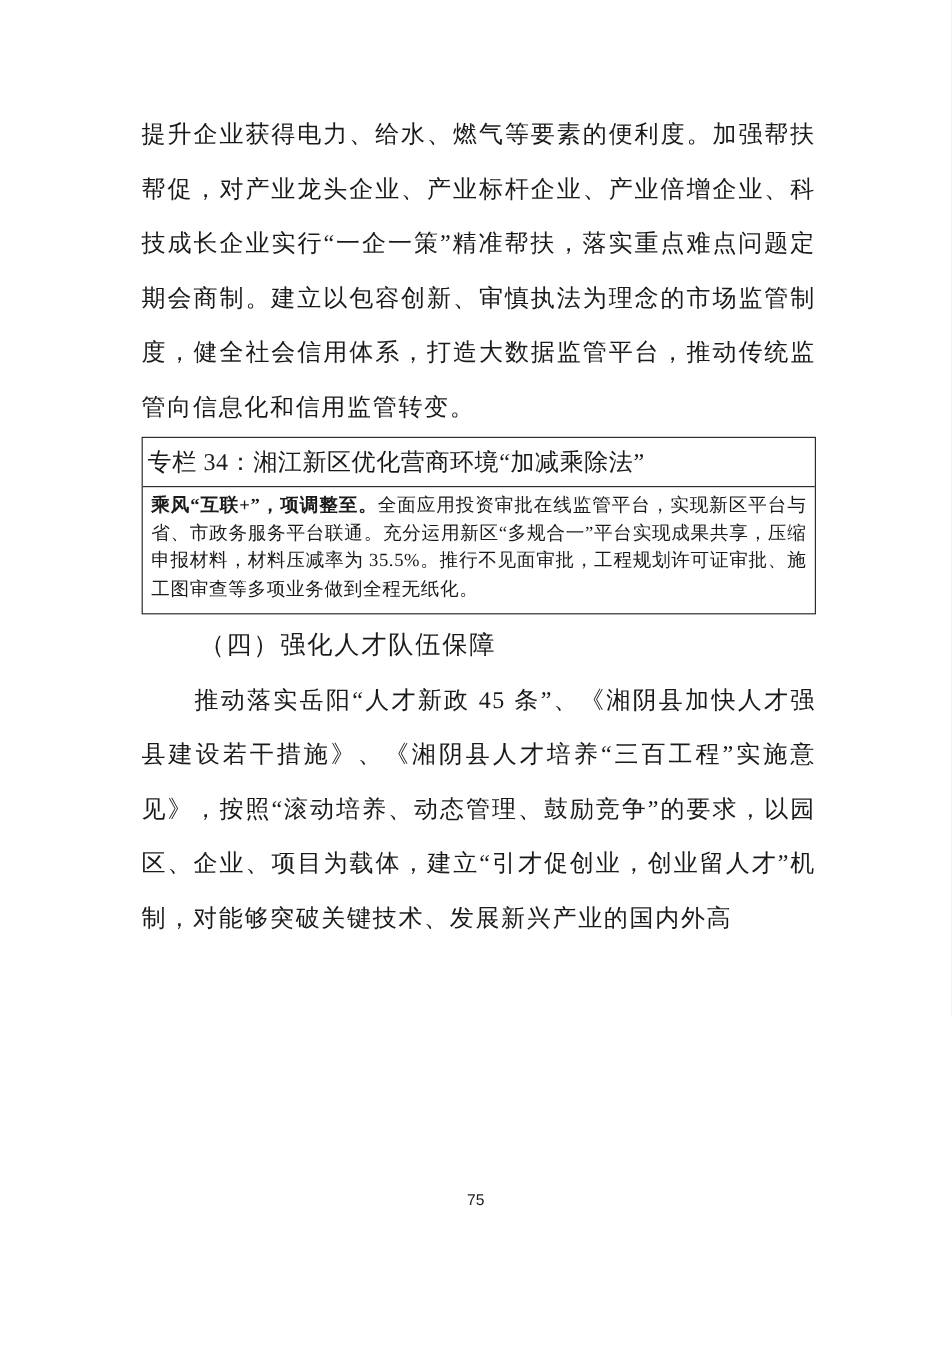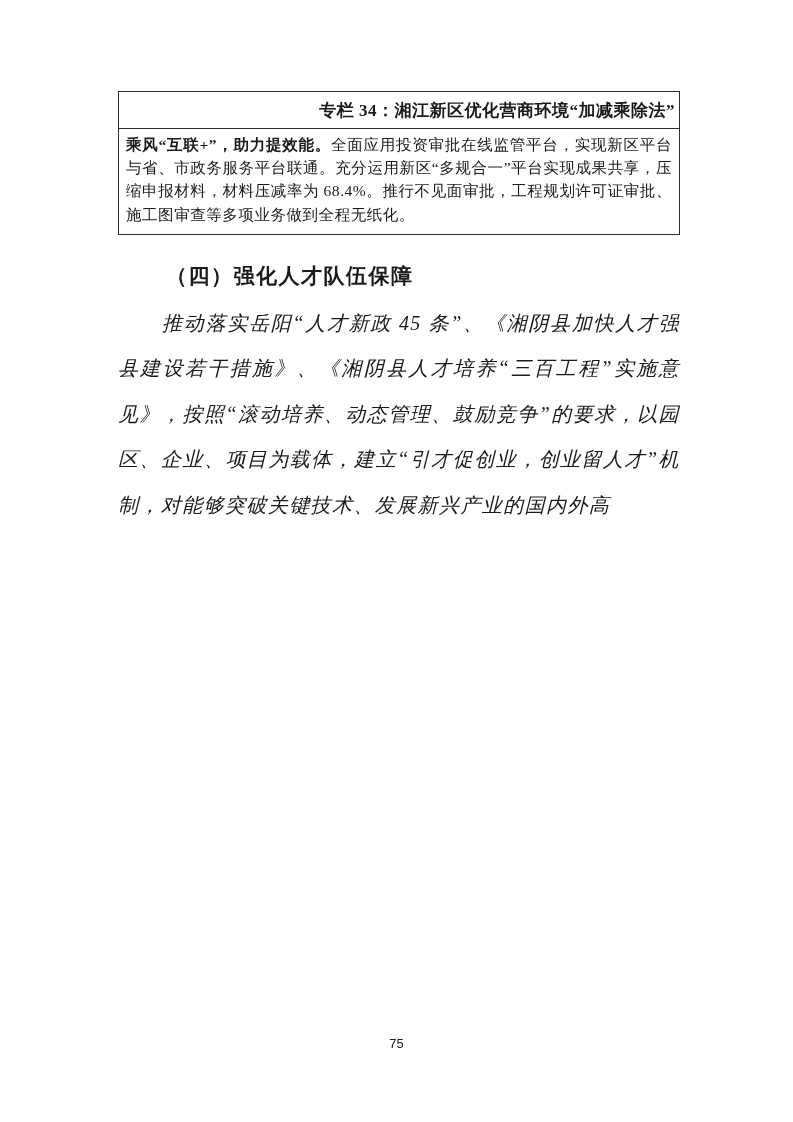"提升企业获得电力、给水、燃气等要素的便利度。加强帮扶帮促，对产业龙头企业、产业标" p.para { html: none -> <p>提升企业获得电力、给水、燃气等要素的便利度。加强帮扶帮促，对产业龙头企业、产业标杆企业、产业倍增企业、科技成长企业实行“一企一策”精准帮扶，落实重点难点问题定期会商制。建立以包容创新、审慎执法为理念的市场监管制度，健全社会信用体系，打造大数据监管平台，推动传统监管向信息化和信用监管转变。</p> }
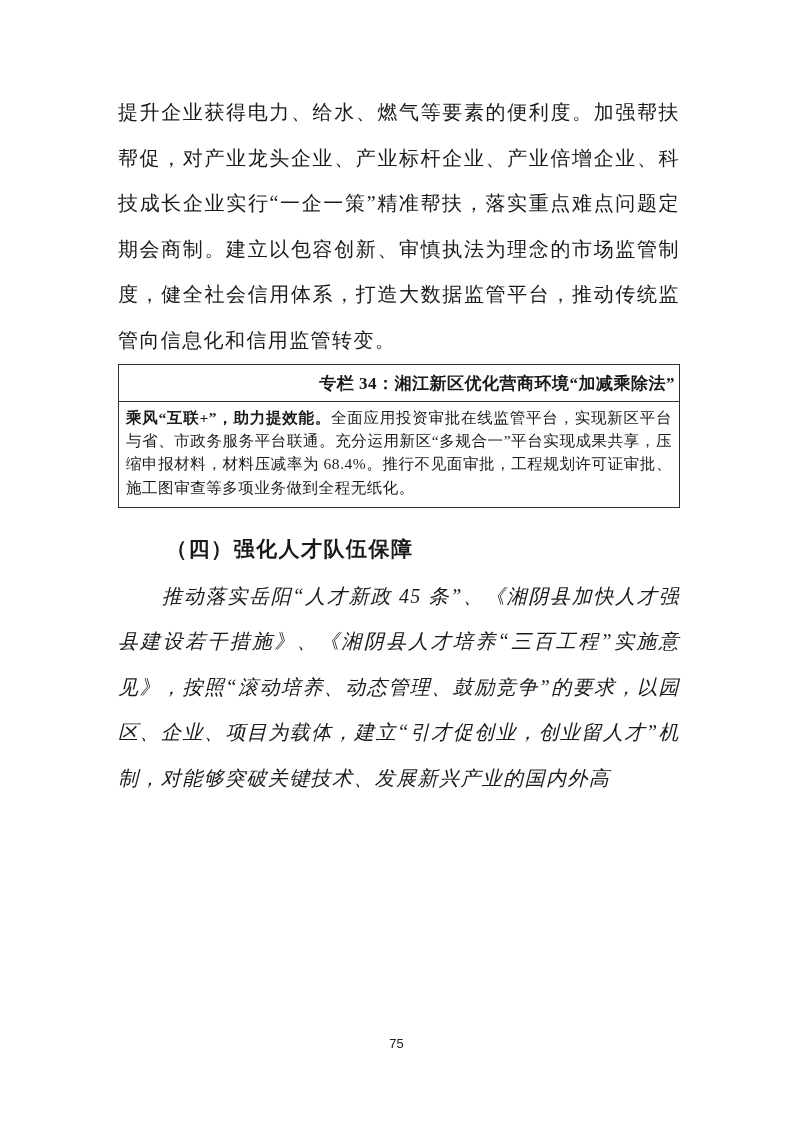"专栏 34：湘江新区优化营商环境“加减乘除法”" .box-header { font-size: 17px -> 20px; font-weight: bold -> normal; text-align: right -> left }
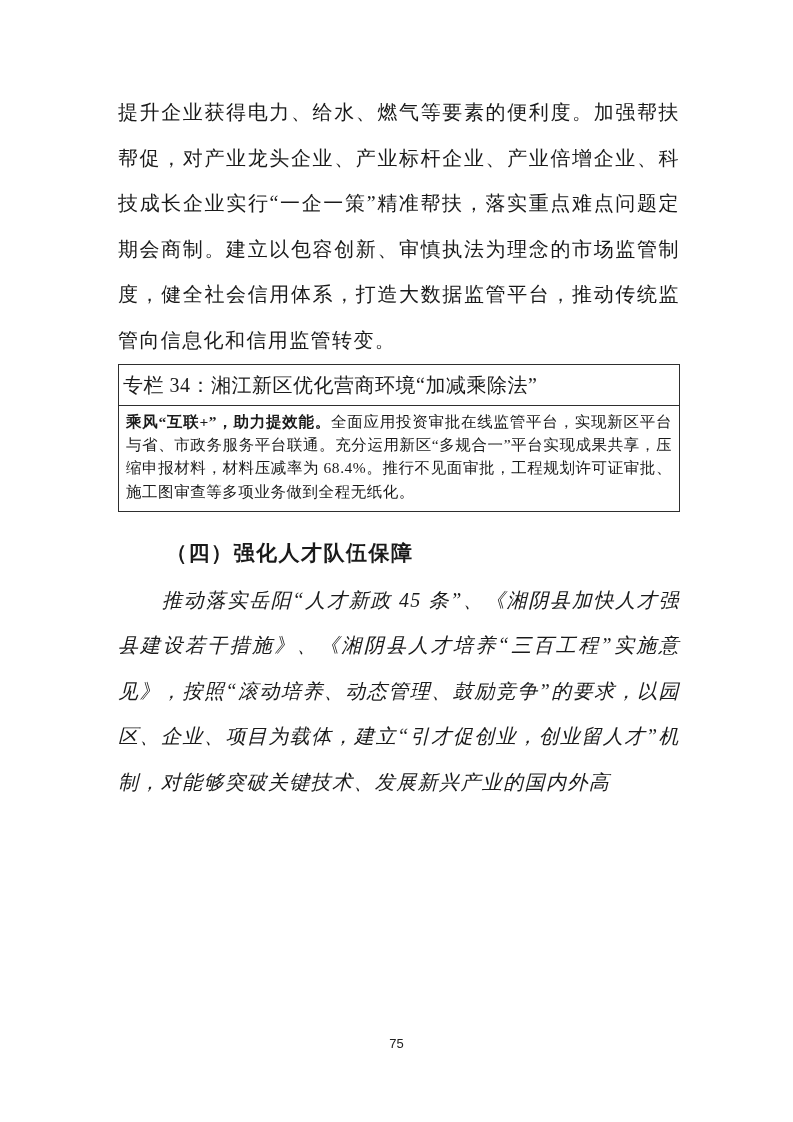"乘风“互联+”，助力提效能。" b { text: 助力提效能 -> 项调整至 }
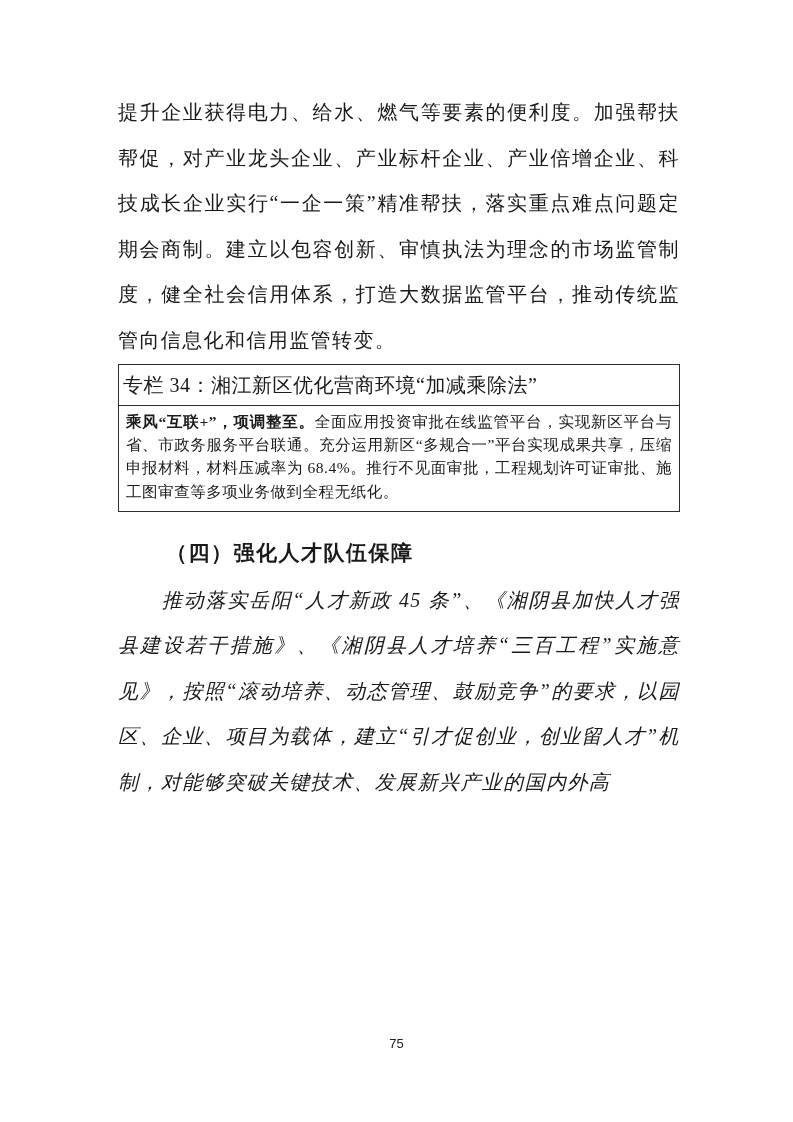"全面应用投资审批在线监管平台，实现新区平台与省、市政务服务平台联通。充分运用新区" span { text: 68.4% -> 35.5% }
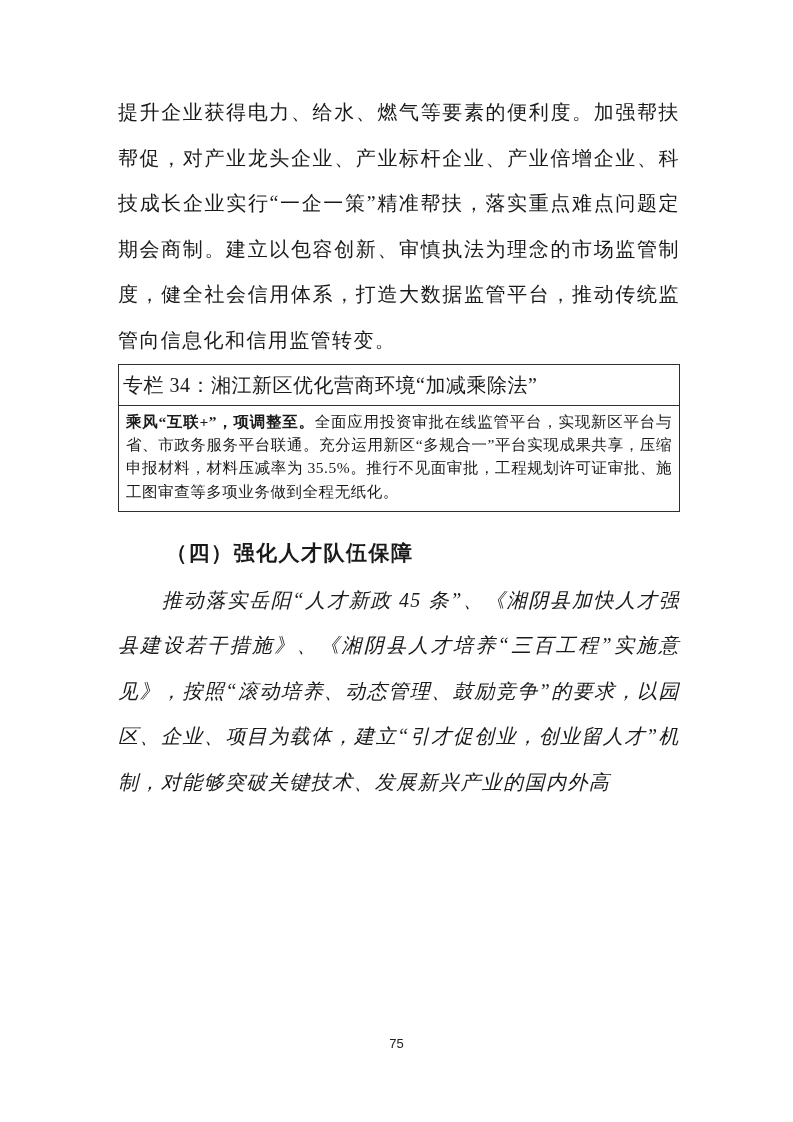"（四）强化人才队伍保障" .section-heading { font-weight: bold -> normal; margin: 26px 0 0 0 -> 10px 0 0 0 }
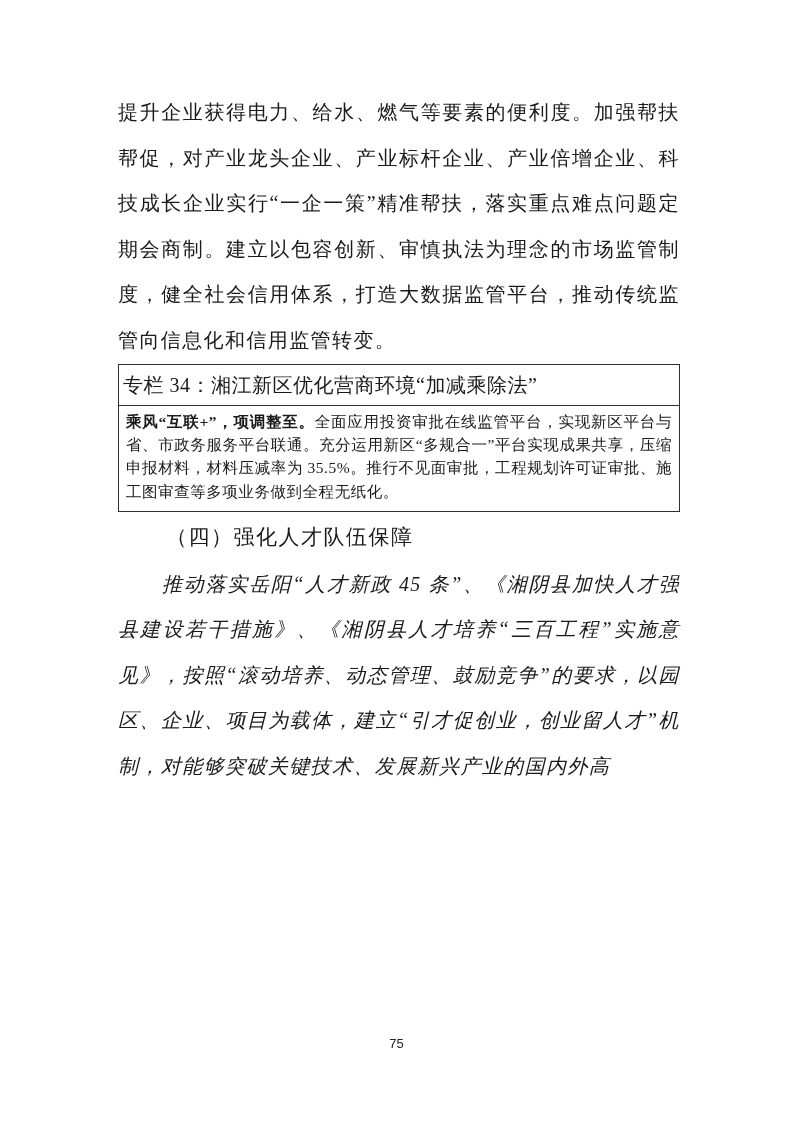"推动落实岳阳“人才新政 45" .para.indent { font-style: italic -> none }
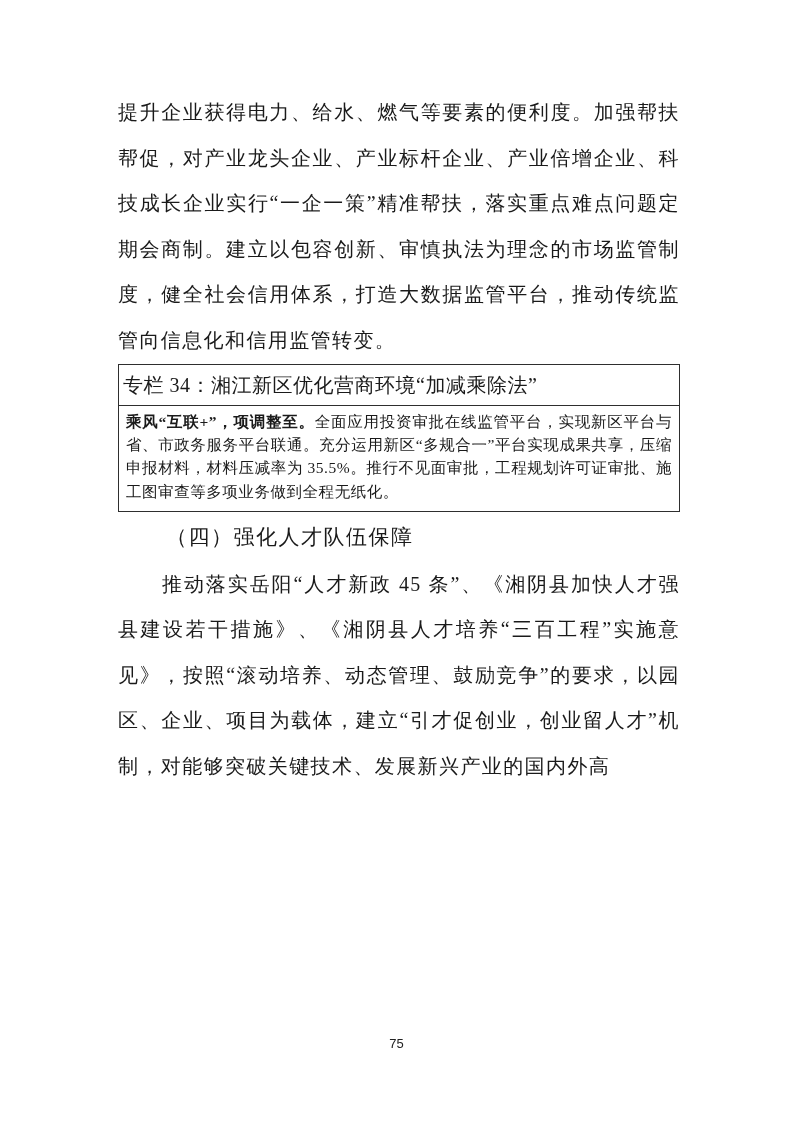"75" .page-number { top: 1036px -> 992px }
